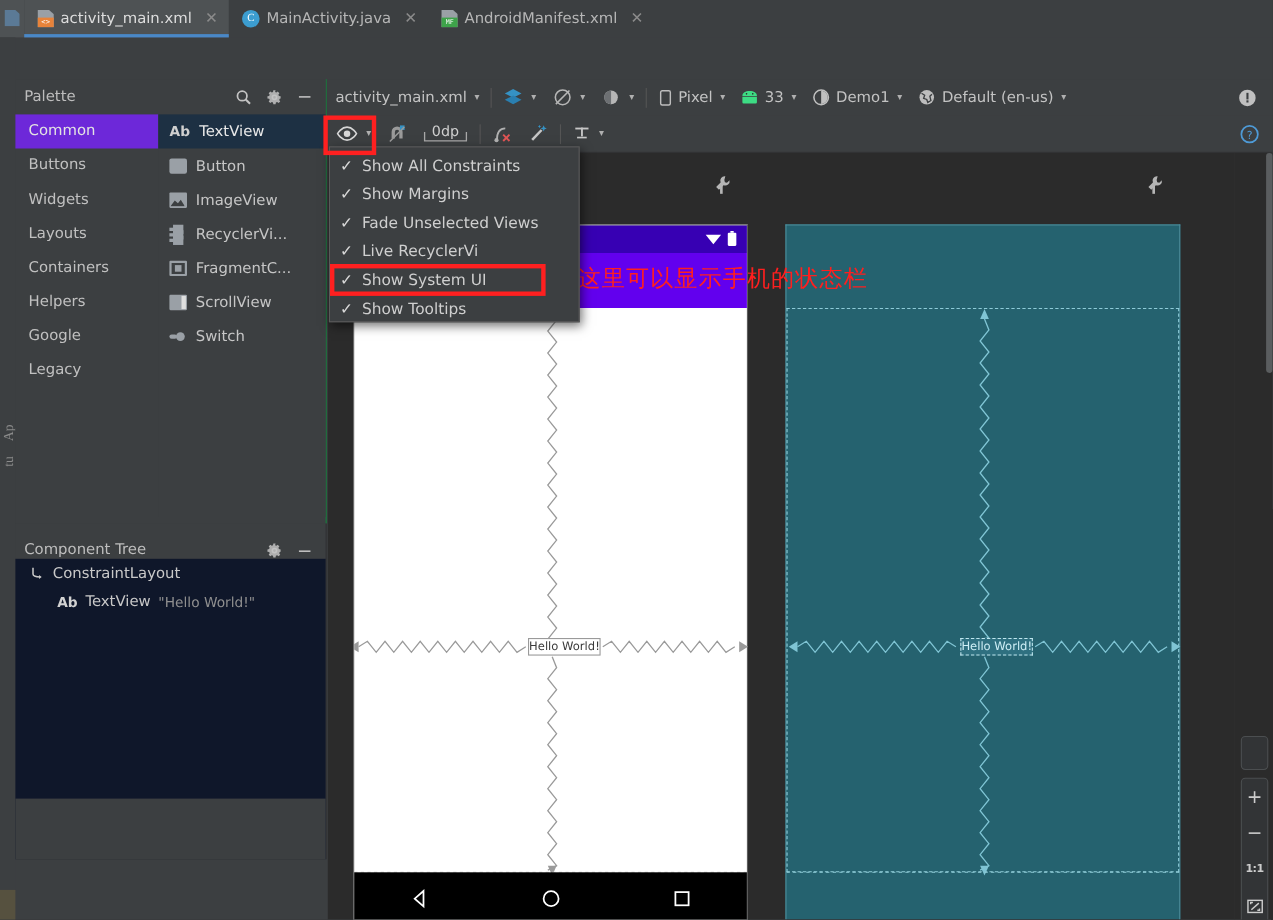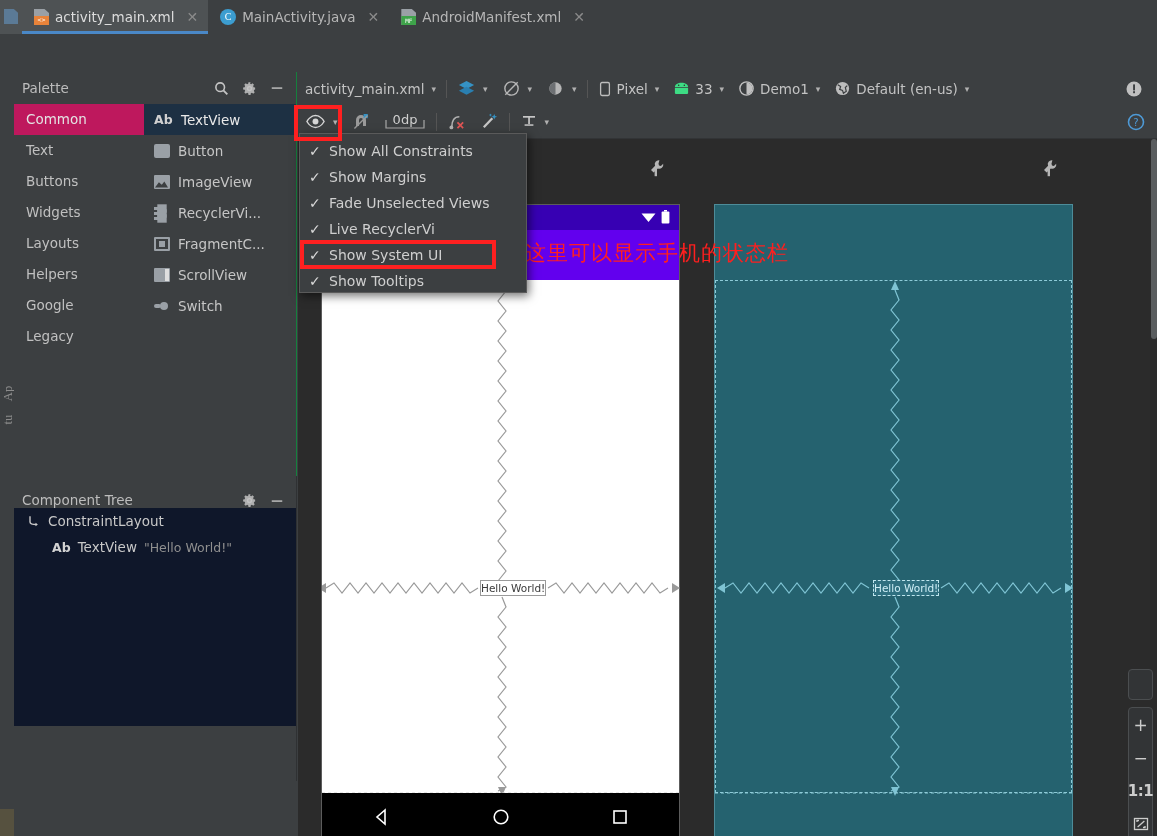"Common" .cat.sel { background: #be185d -> #6d28d9 }
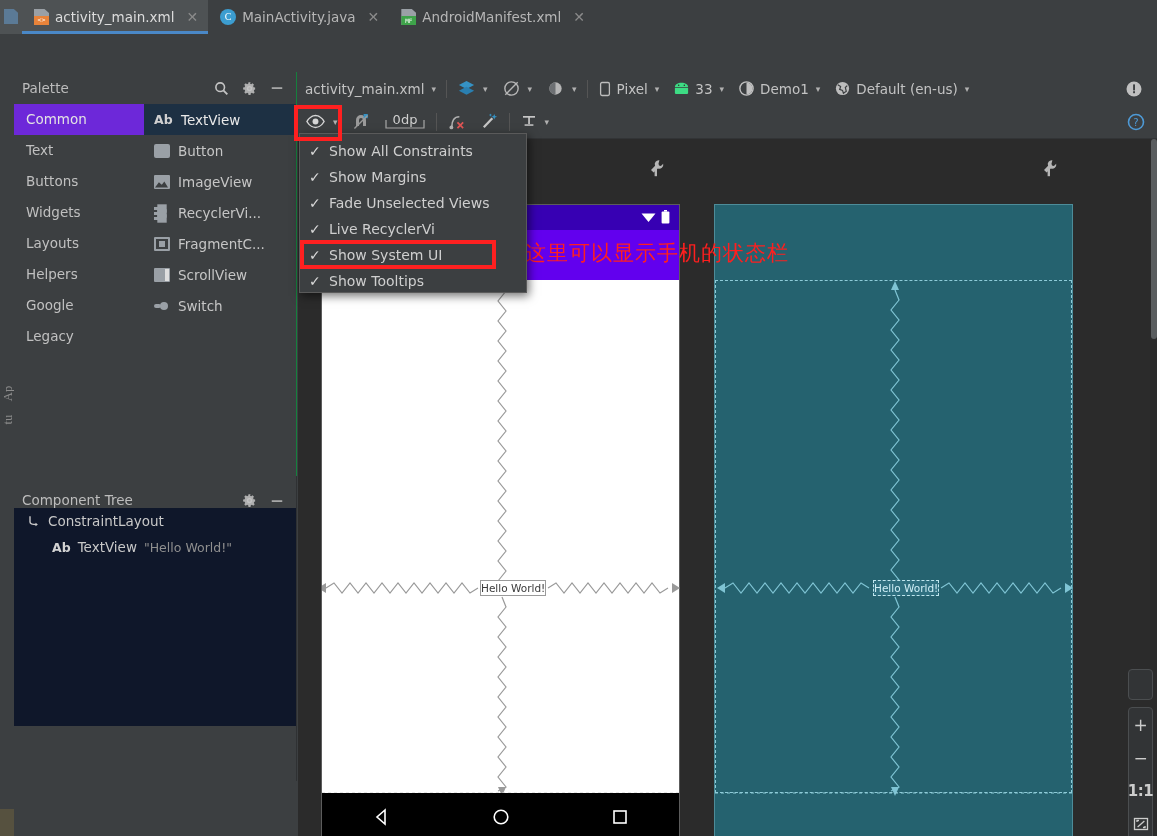"Text" div.cat { html: <div>Text</div> -> none }
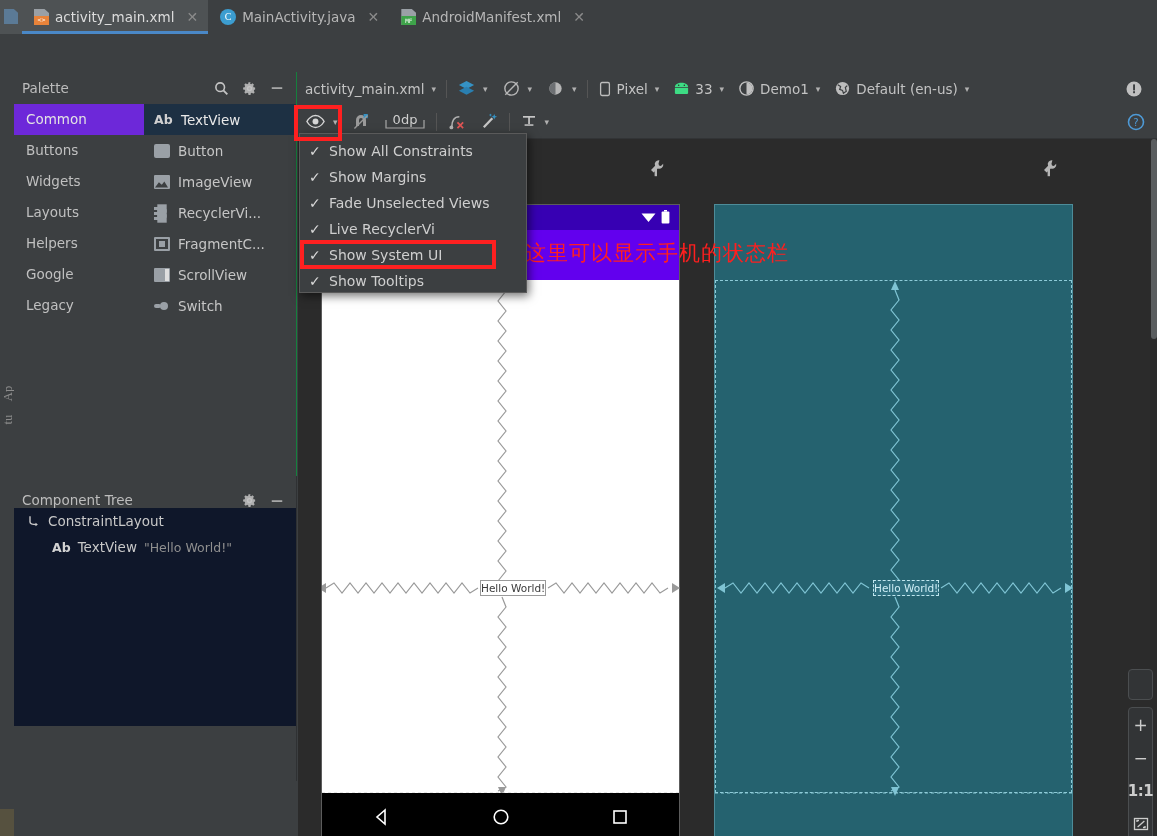"Containers" div.cat { html: none -> <div>Containers</div> }
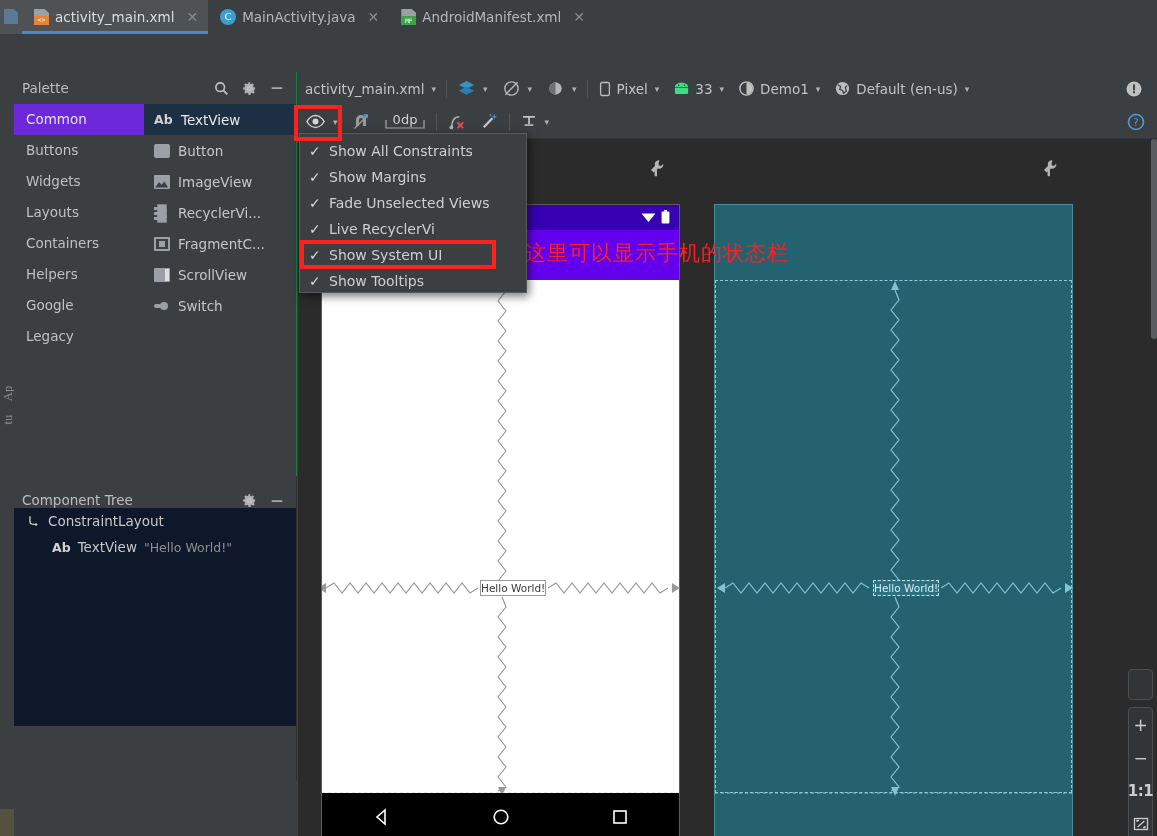"1:1" #zb11 { font-size: 15px -> 10px }
